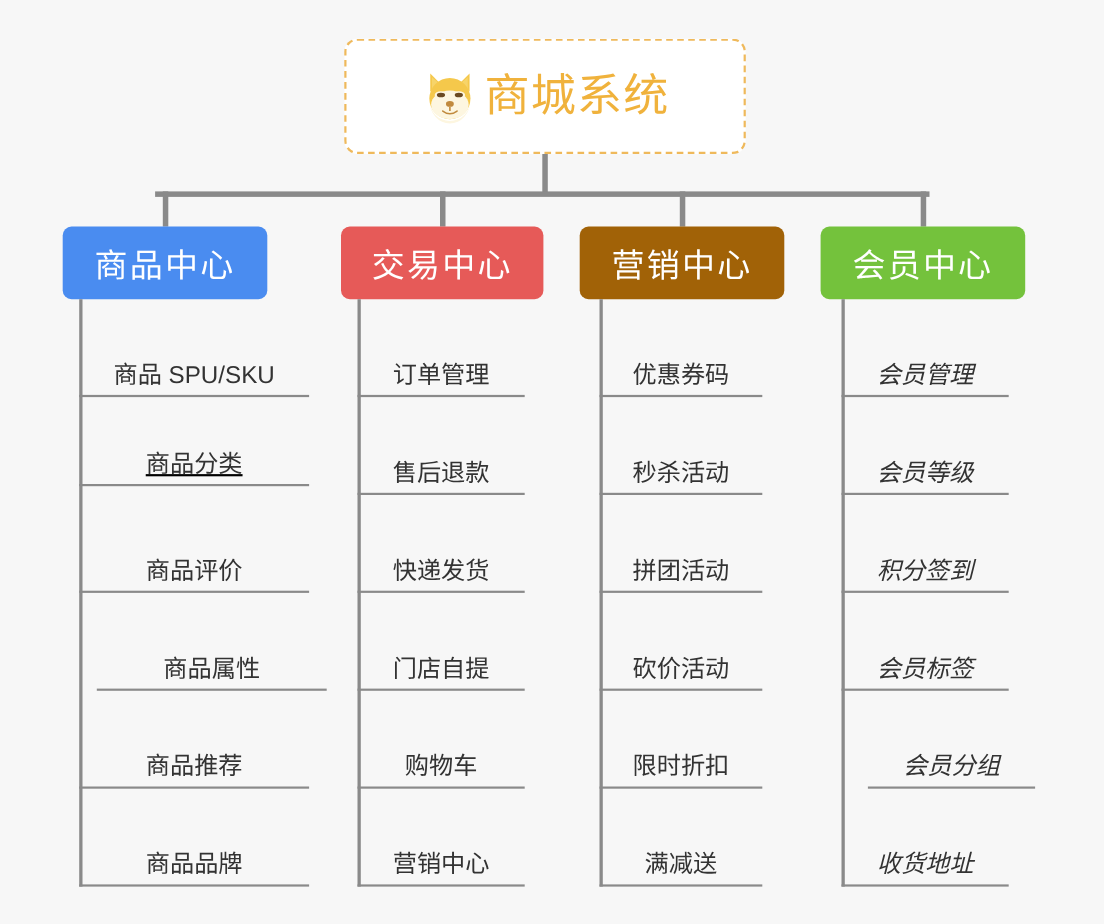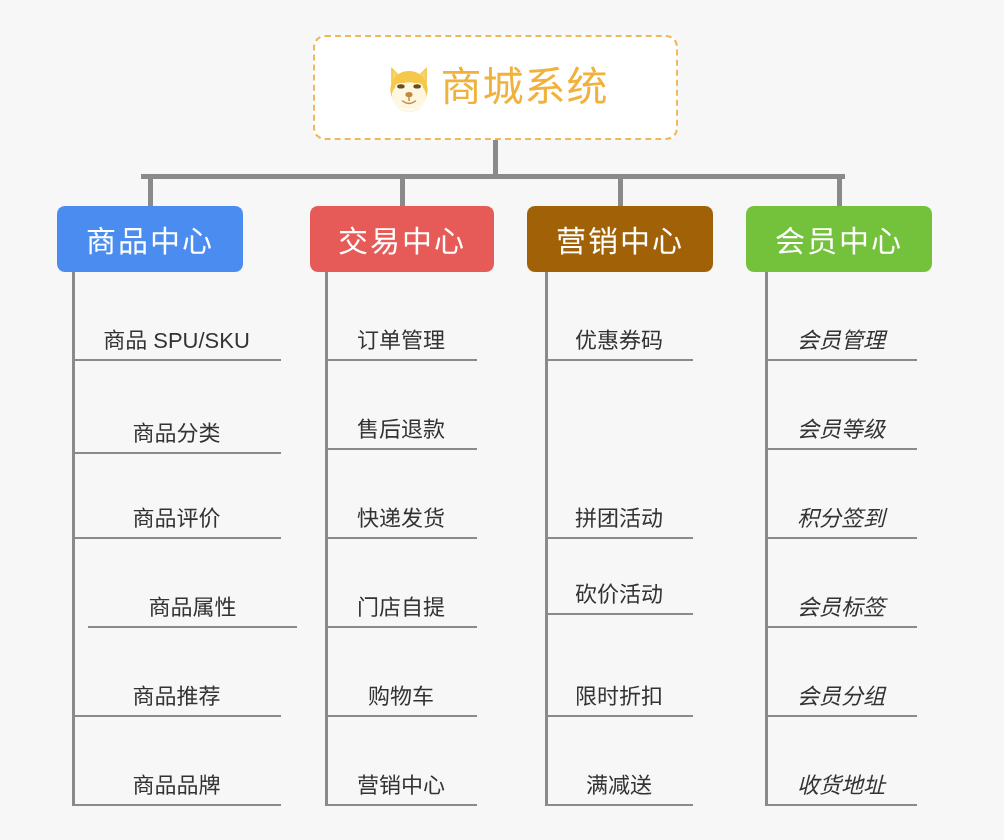"商品分类" div.leaf-item { text-decoration: none -> underline; top: 93px -> 81px }
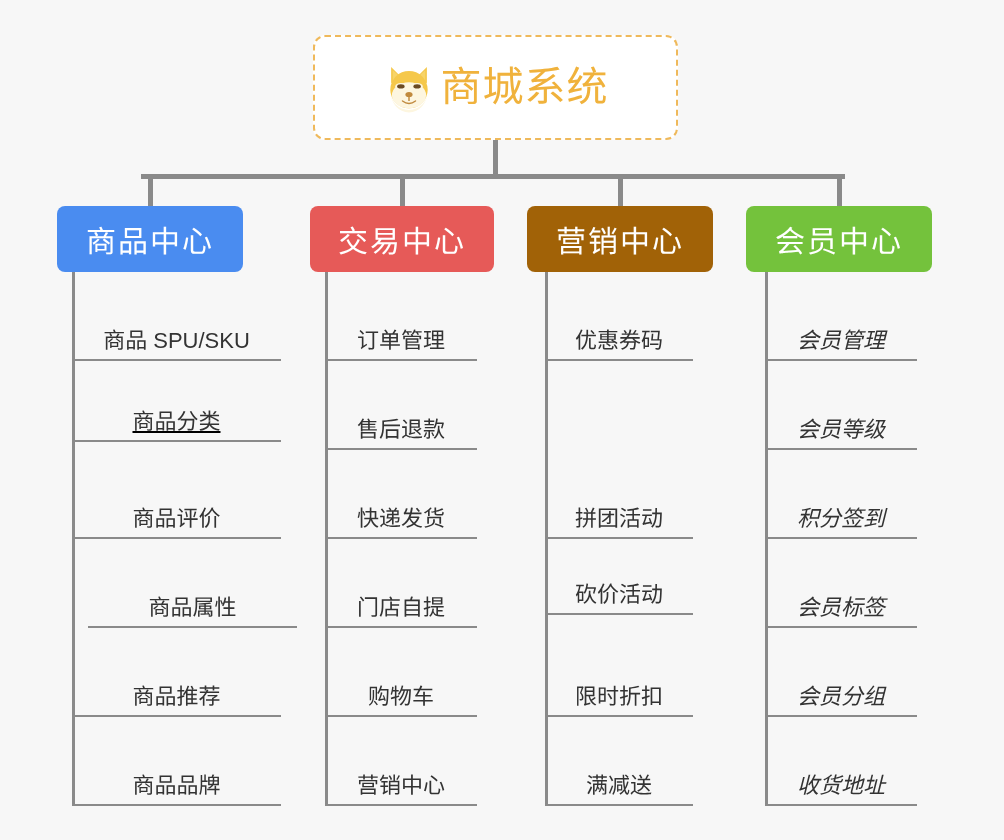"秒杀活动" div.leaf-item { html: none -> <div> <span>秒杀活动</span> </div> }
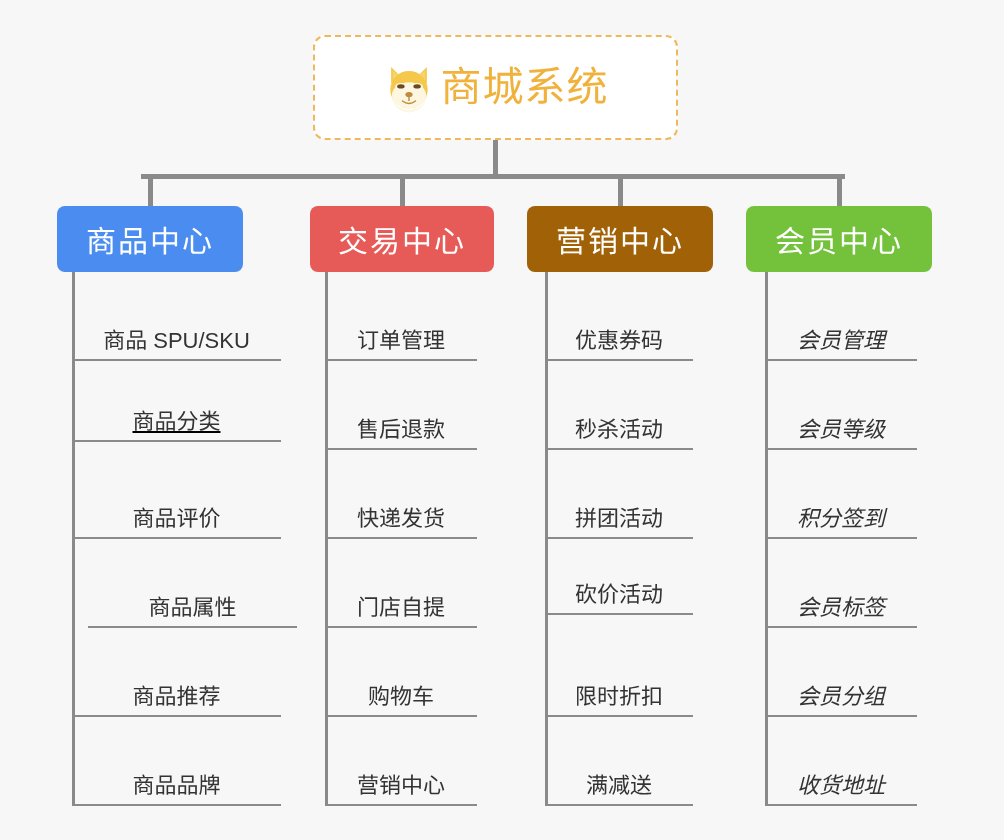"砍价活动" div.leaf-item { top: 254px -> 267px }
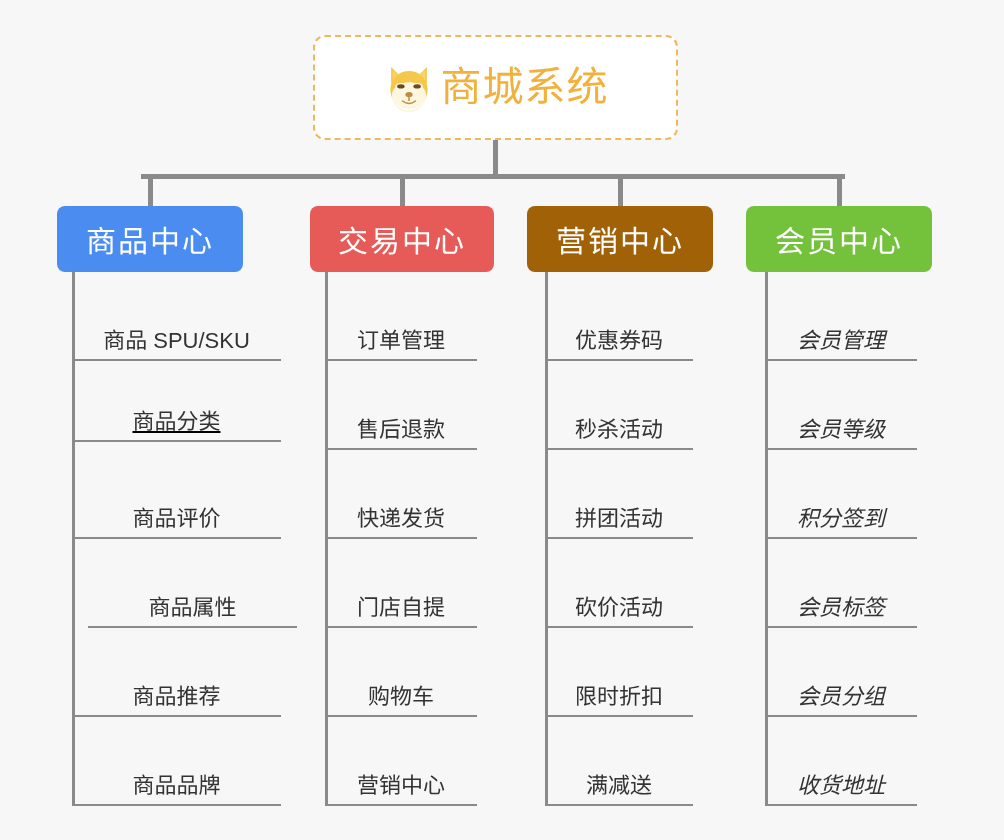"会员分组" div.leaf-item { margin-left: none -> 24px }
